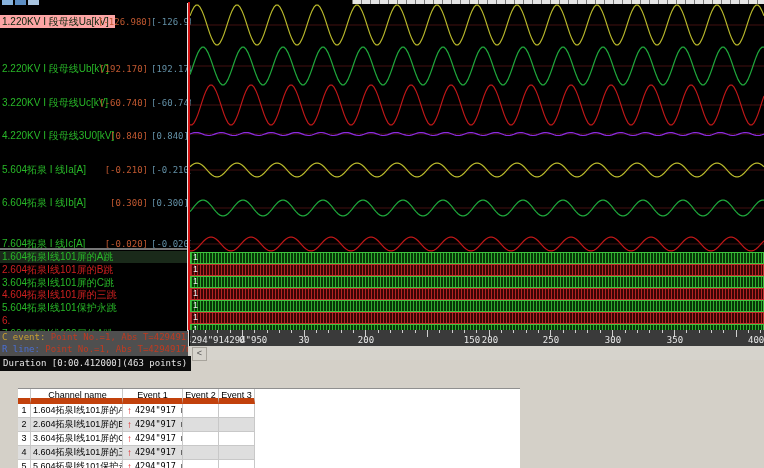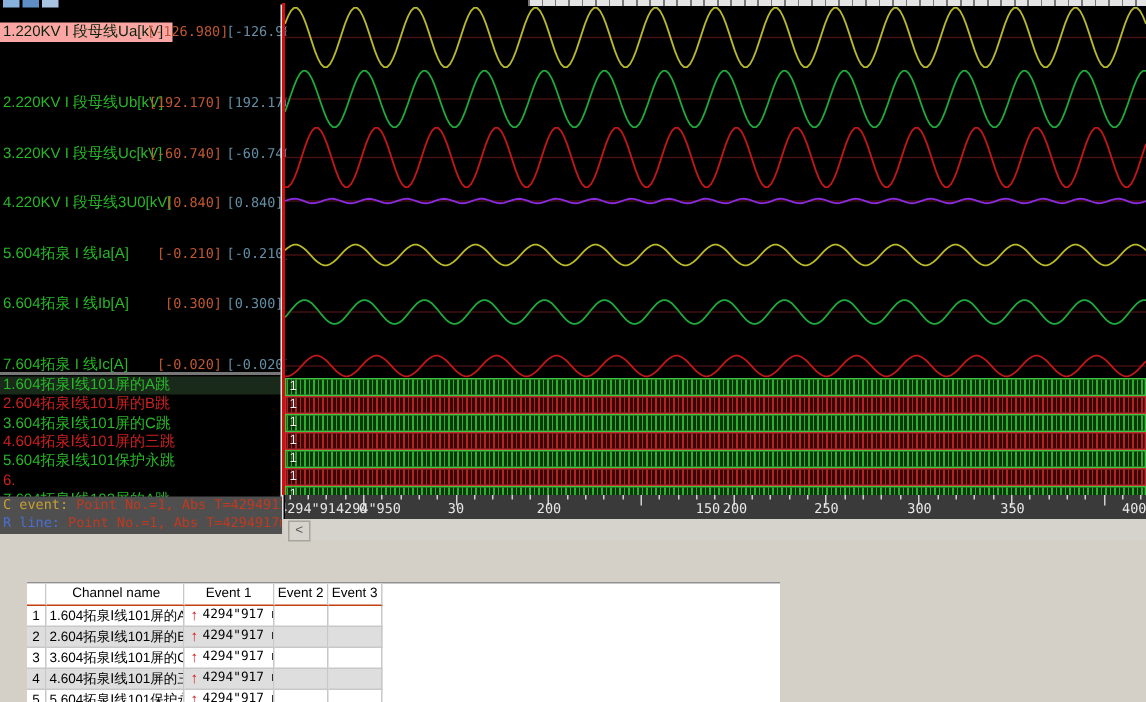"Duration [0:00.412000](463 points)" div.abs { html: none -> <div>Duration [0:00.412000](463 points)</div> }
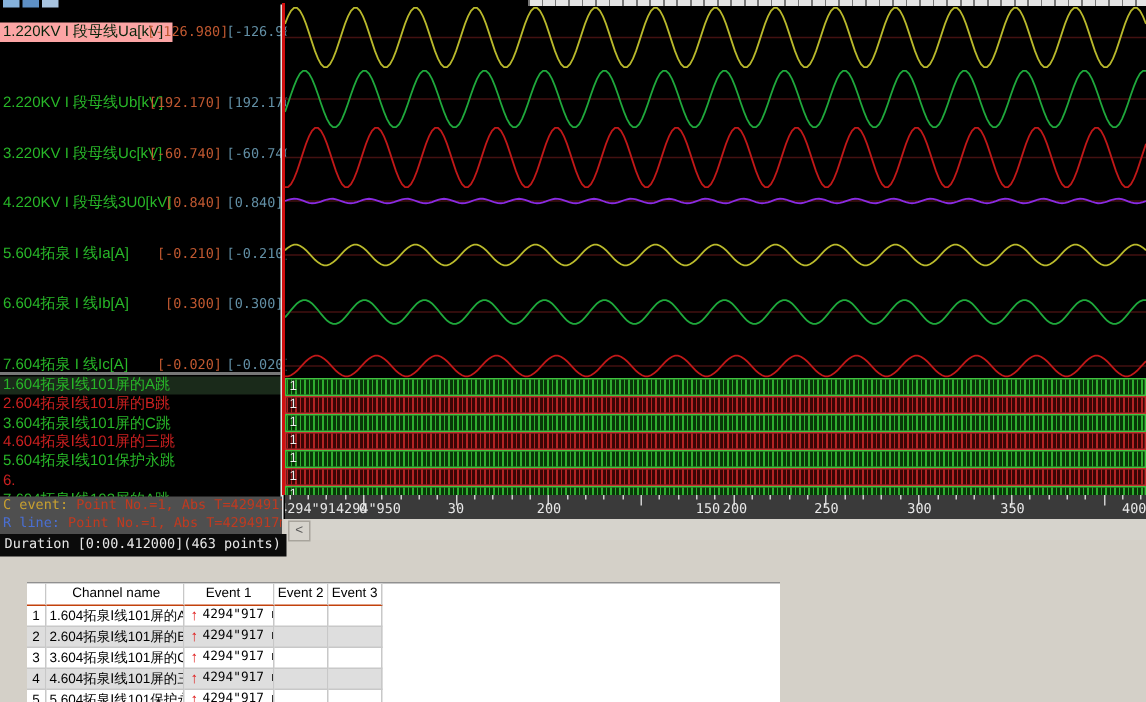"Channel name" .head .tc { border-bottom: 1px solid #c2410c -> 6px solid #c2410c }
